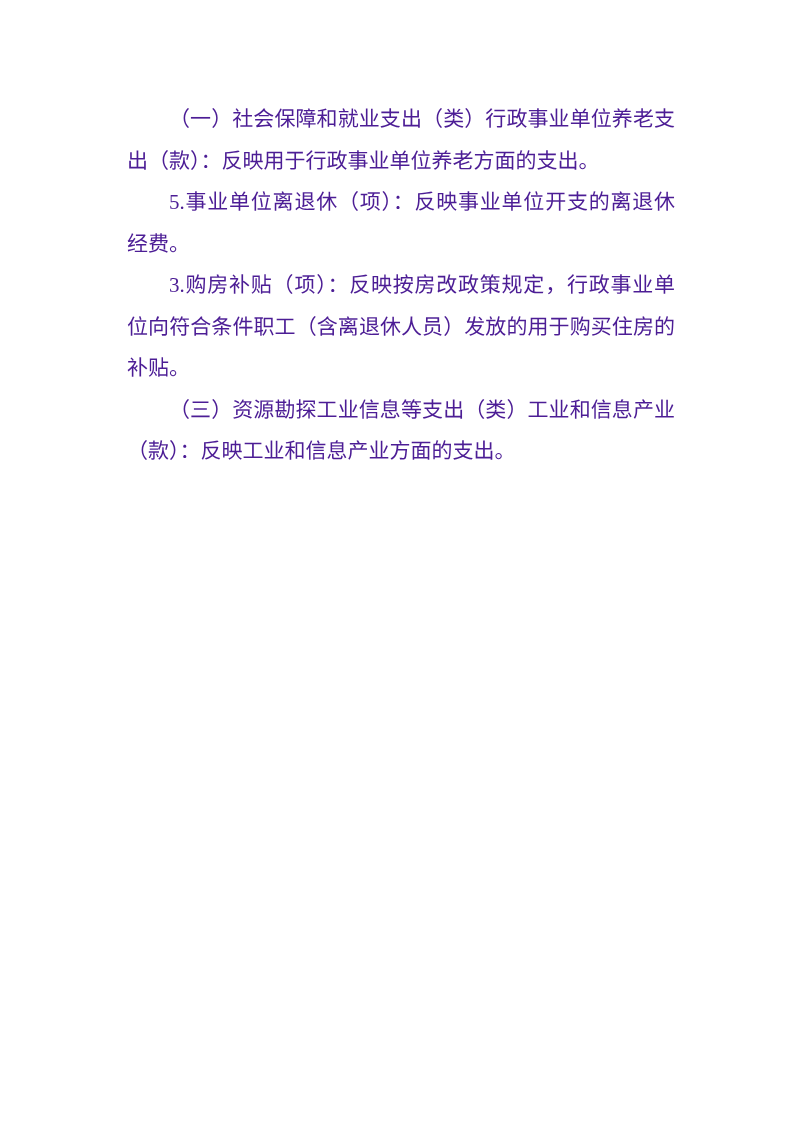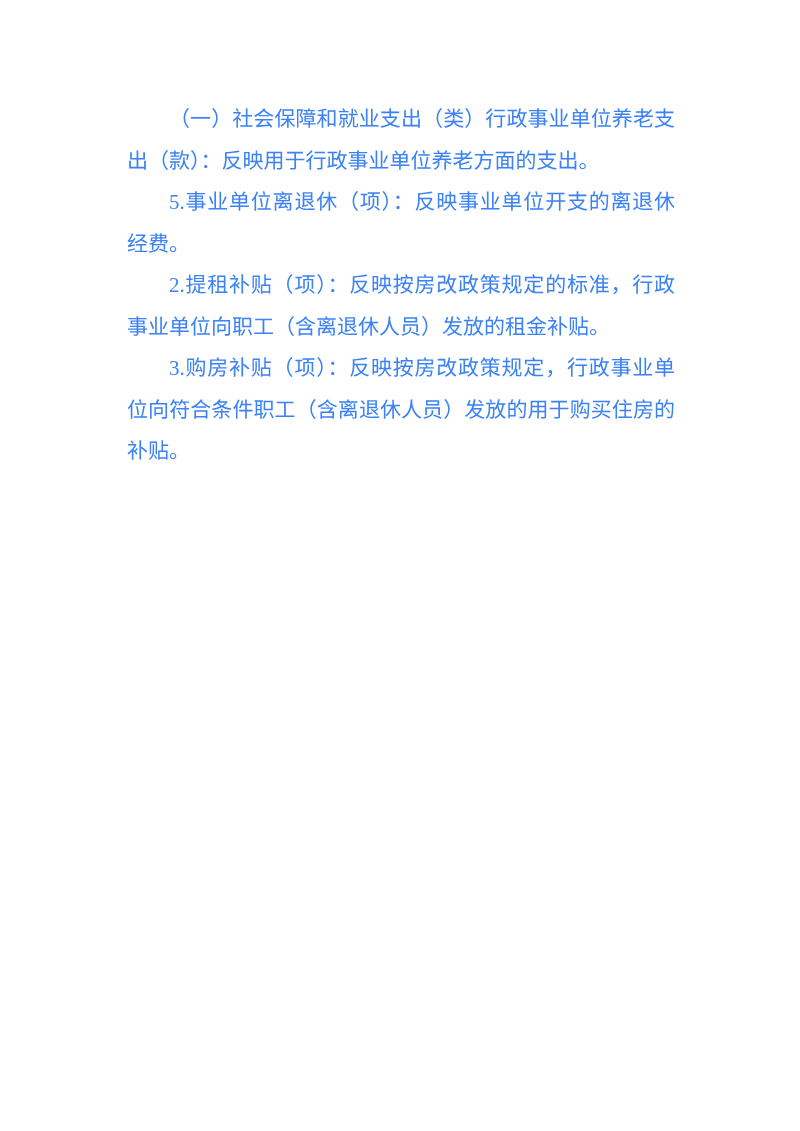"（一）社会保障和就业支出（类）行政事业单位养老支出（款）：反映用于行政事业单位养" .text-block { color: #3b82f6 -> #4c1d95 }
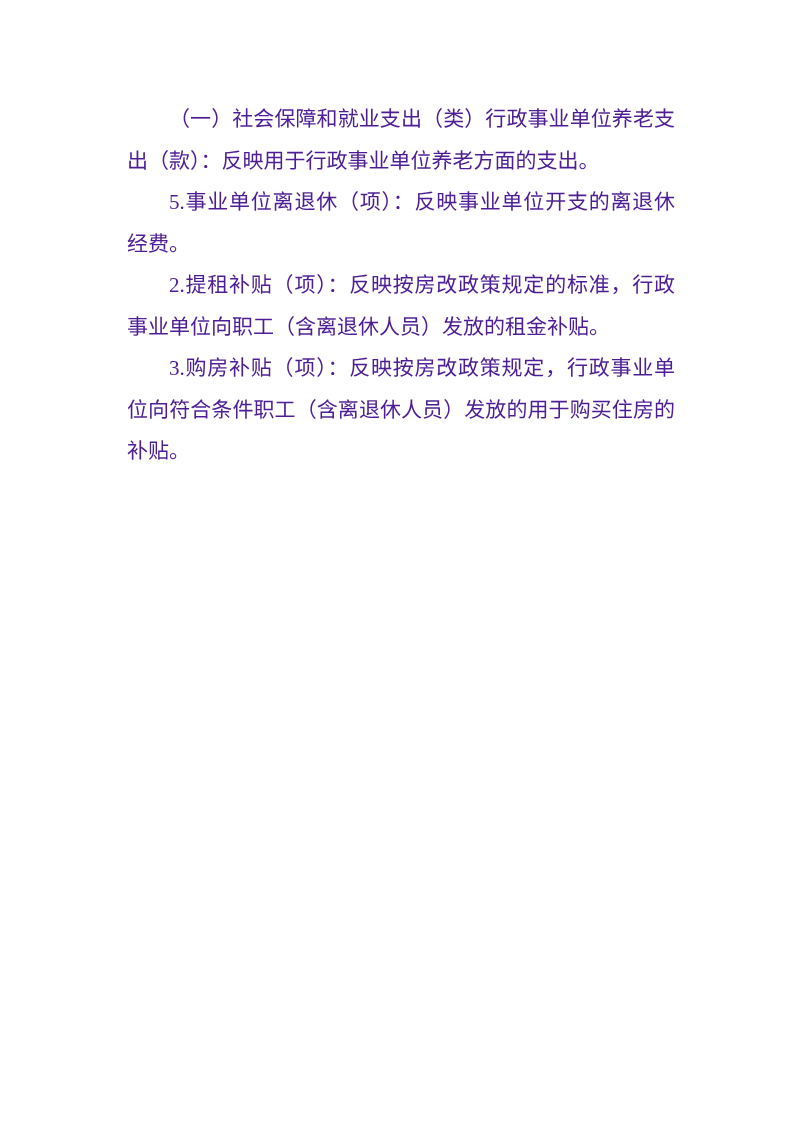"2.提租补贴（项）：反映按房改政策规定的标准，行政事业单位向职工（含离退休人员）" p { html: <p>2.提租补贴（项）：反映按房改政策规定的标准，行政事业单位向职工（含离退休人员）发放的租金补贴。</p> -> none }
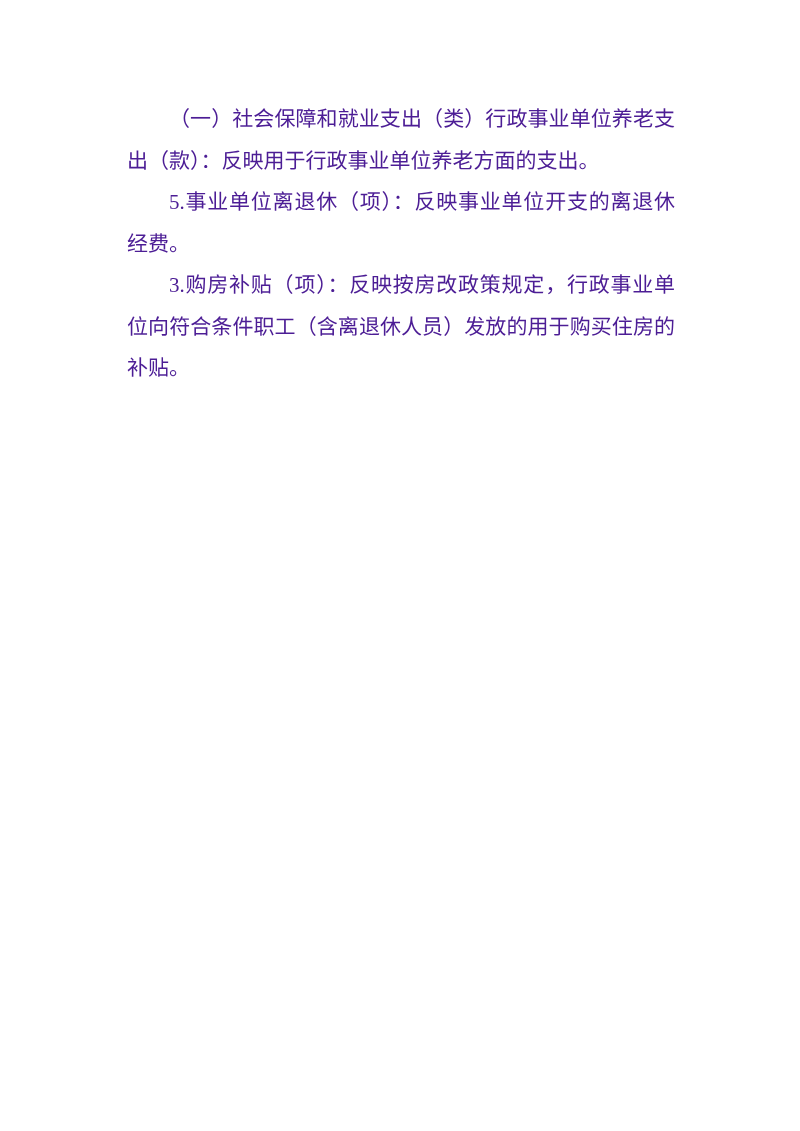"（三）资源勘探工业信息等支出（类）工业和信息产业（款）：反映工业和信息产业方面的" p { html: none -> <p>（三）资源勘探工业信息等支出（类）工业和信息产业（款）：反映工业和信息产业方面的支出。</p> }
